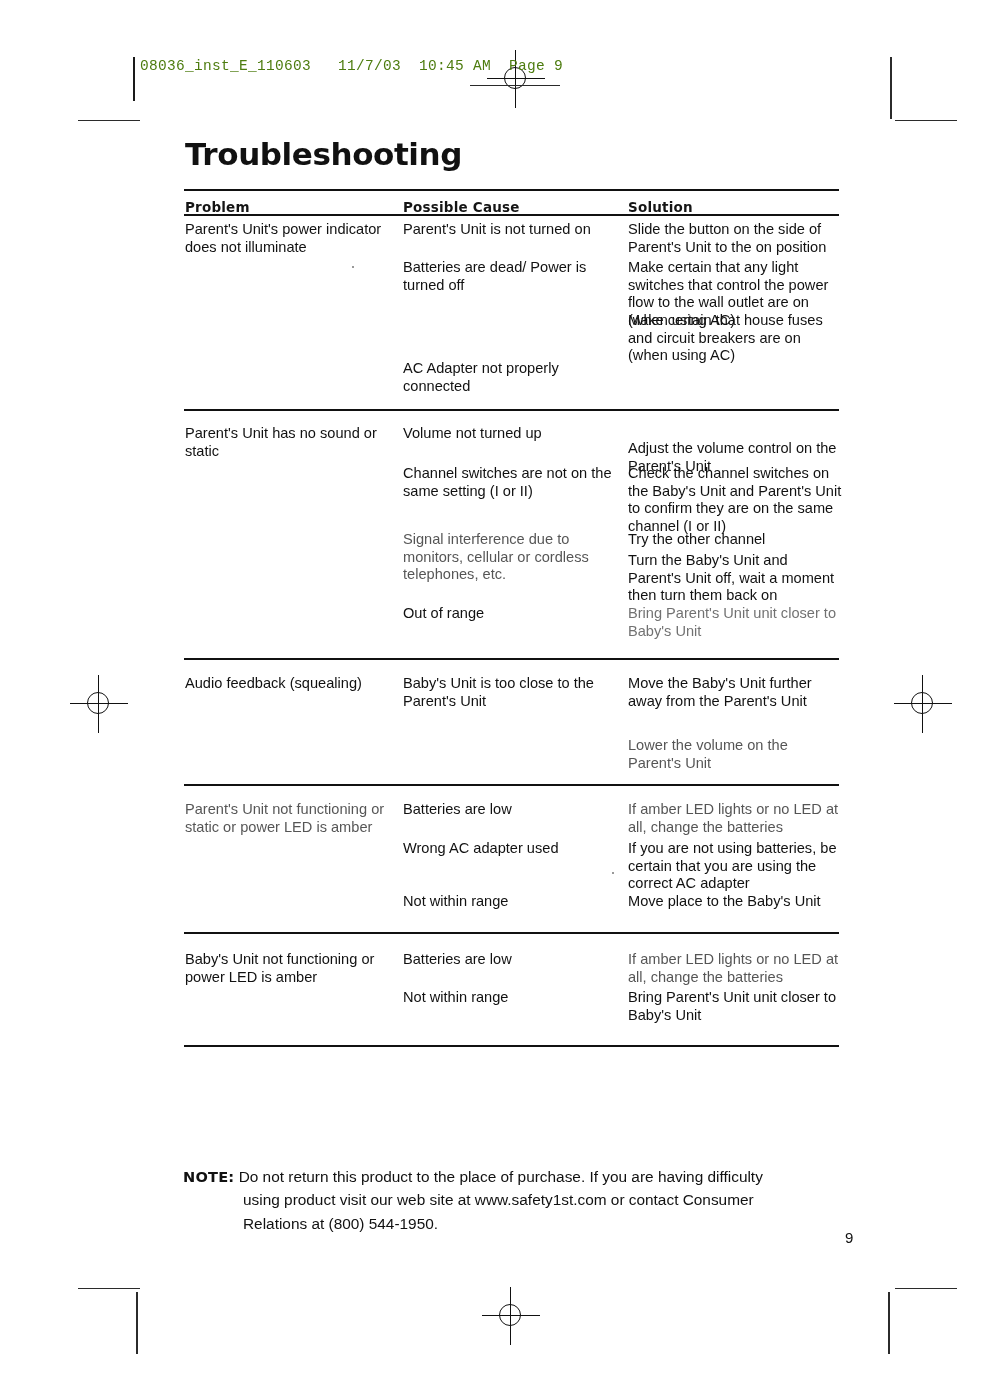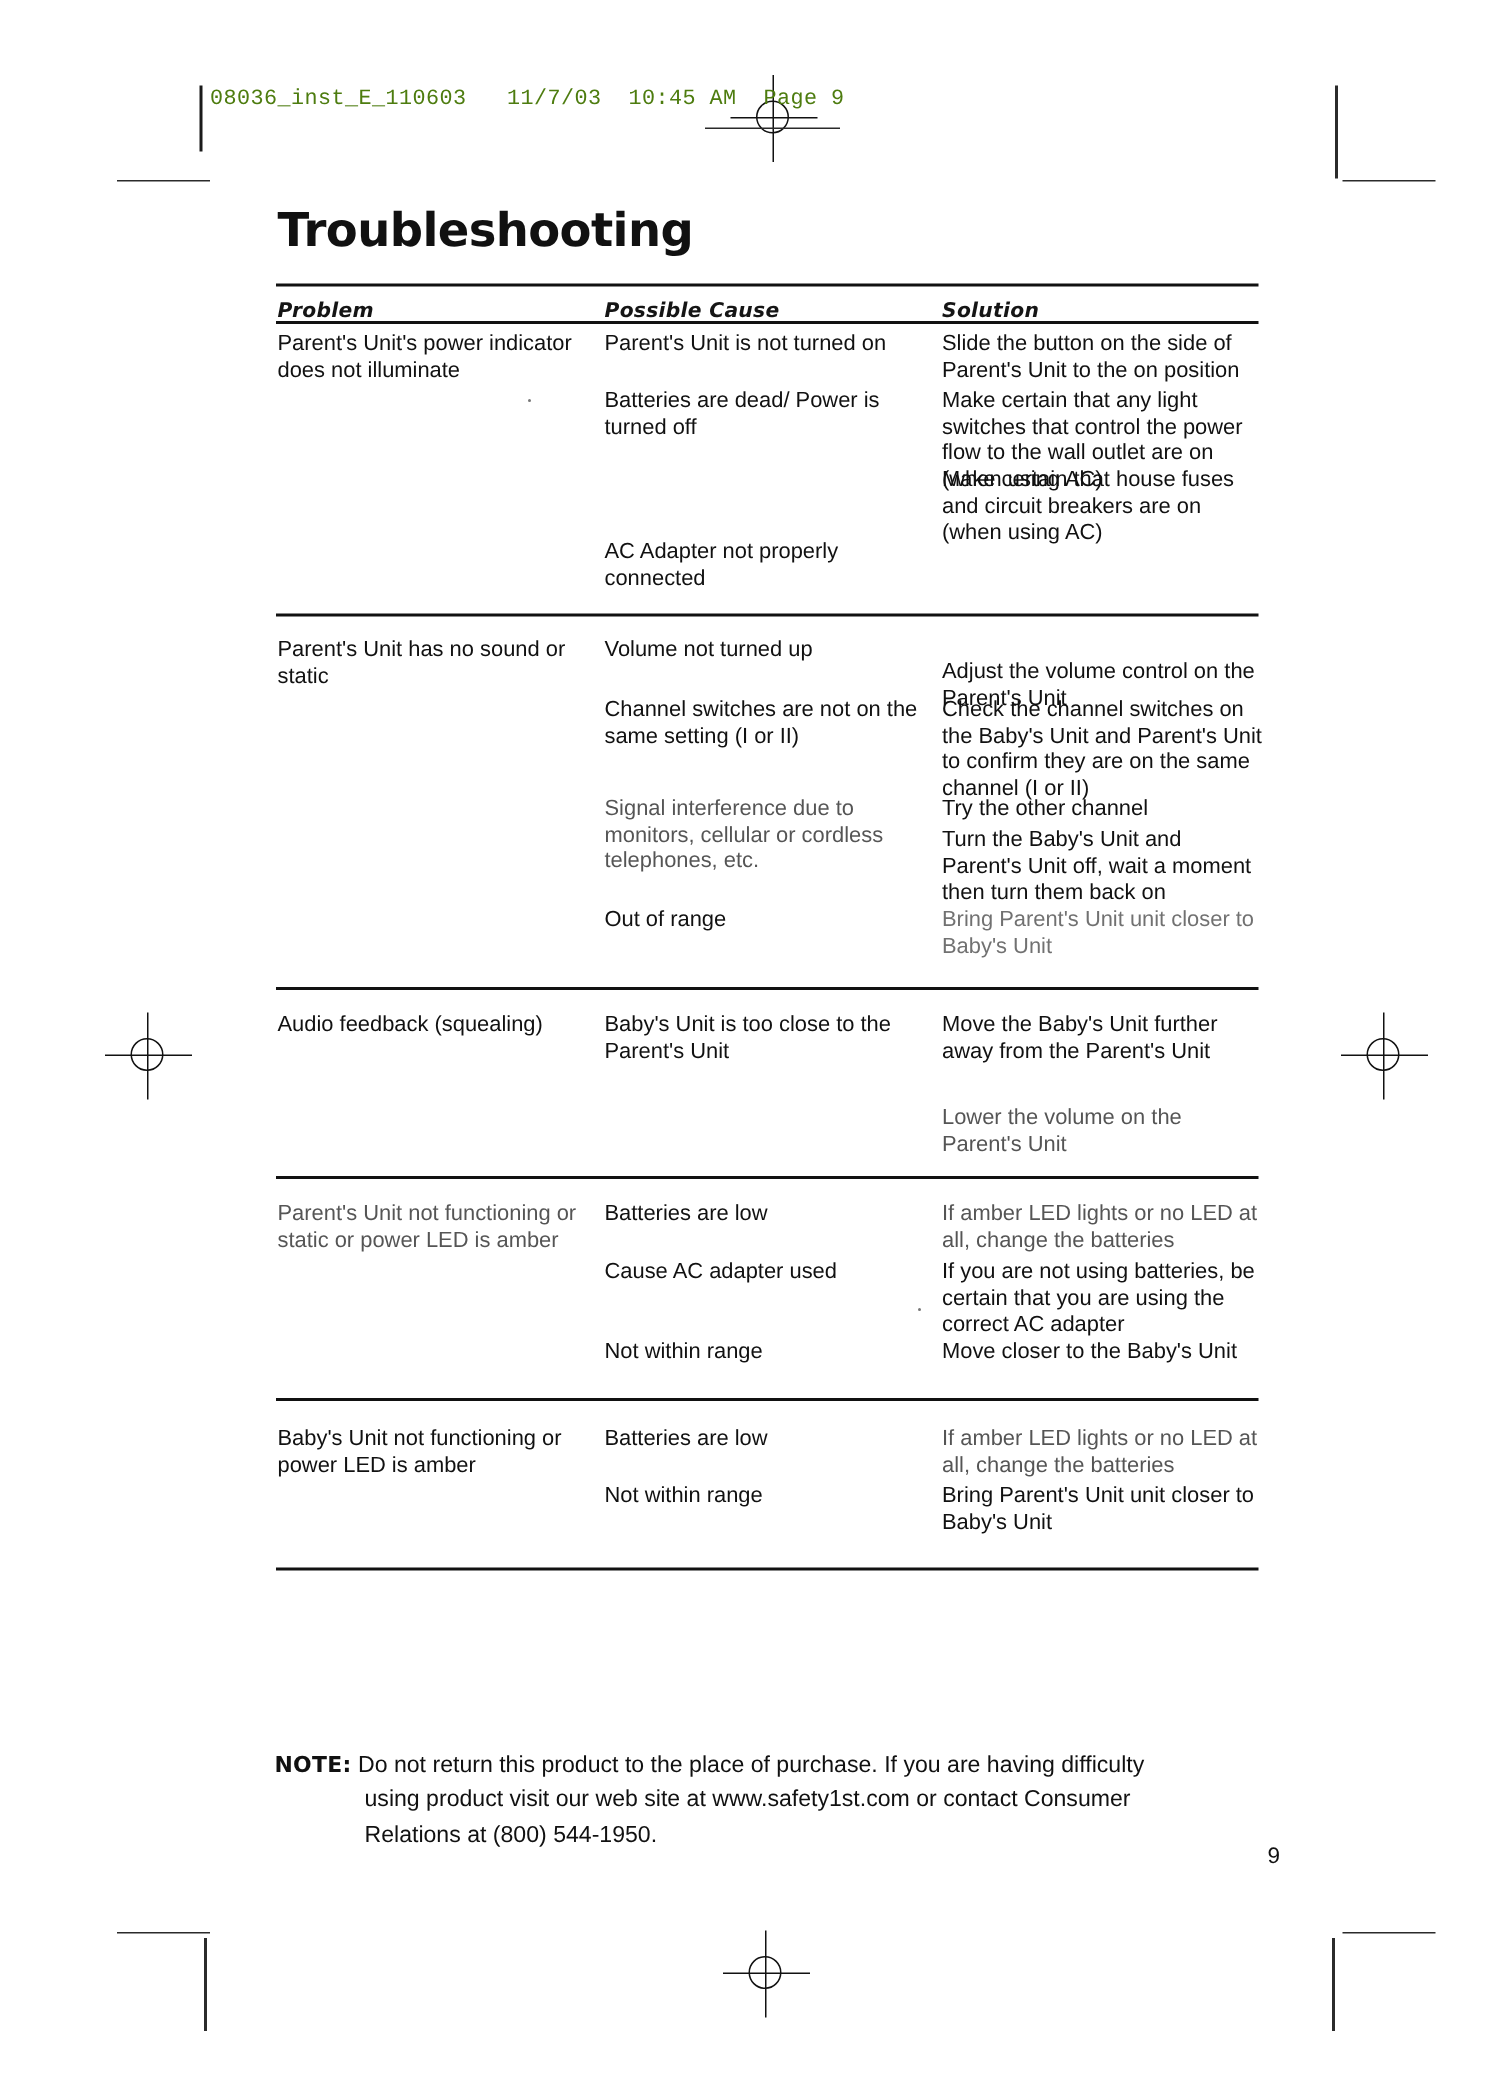"Problem" .col-head { font-style: italic -> none }
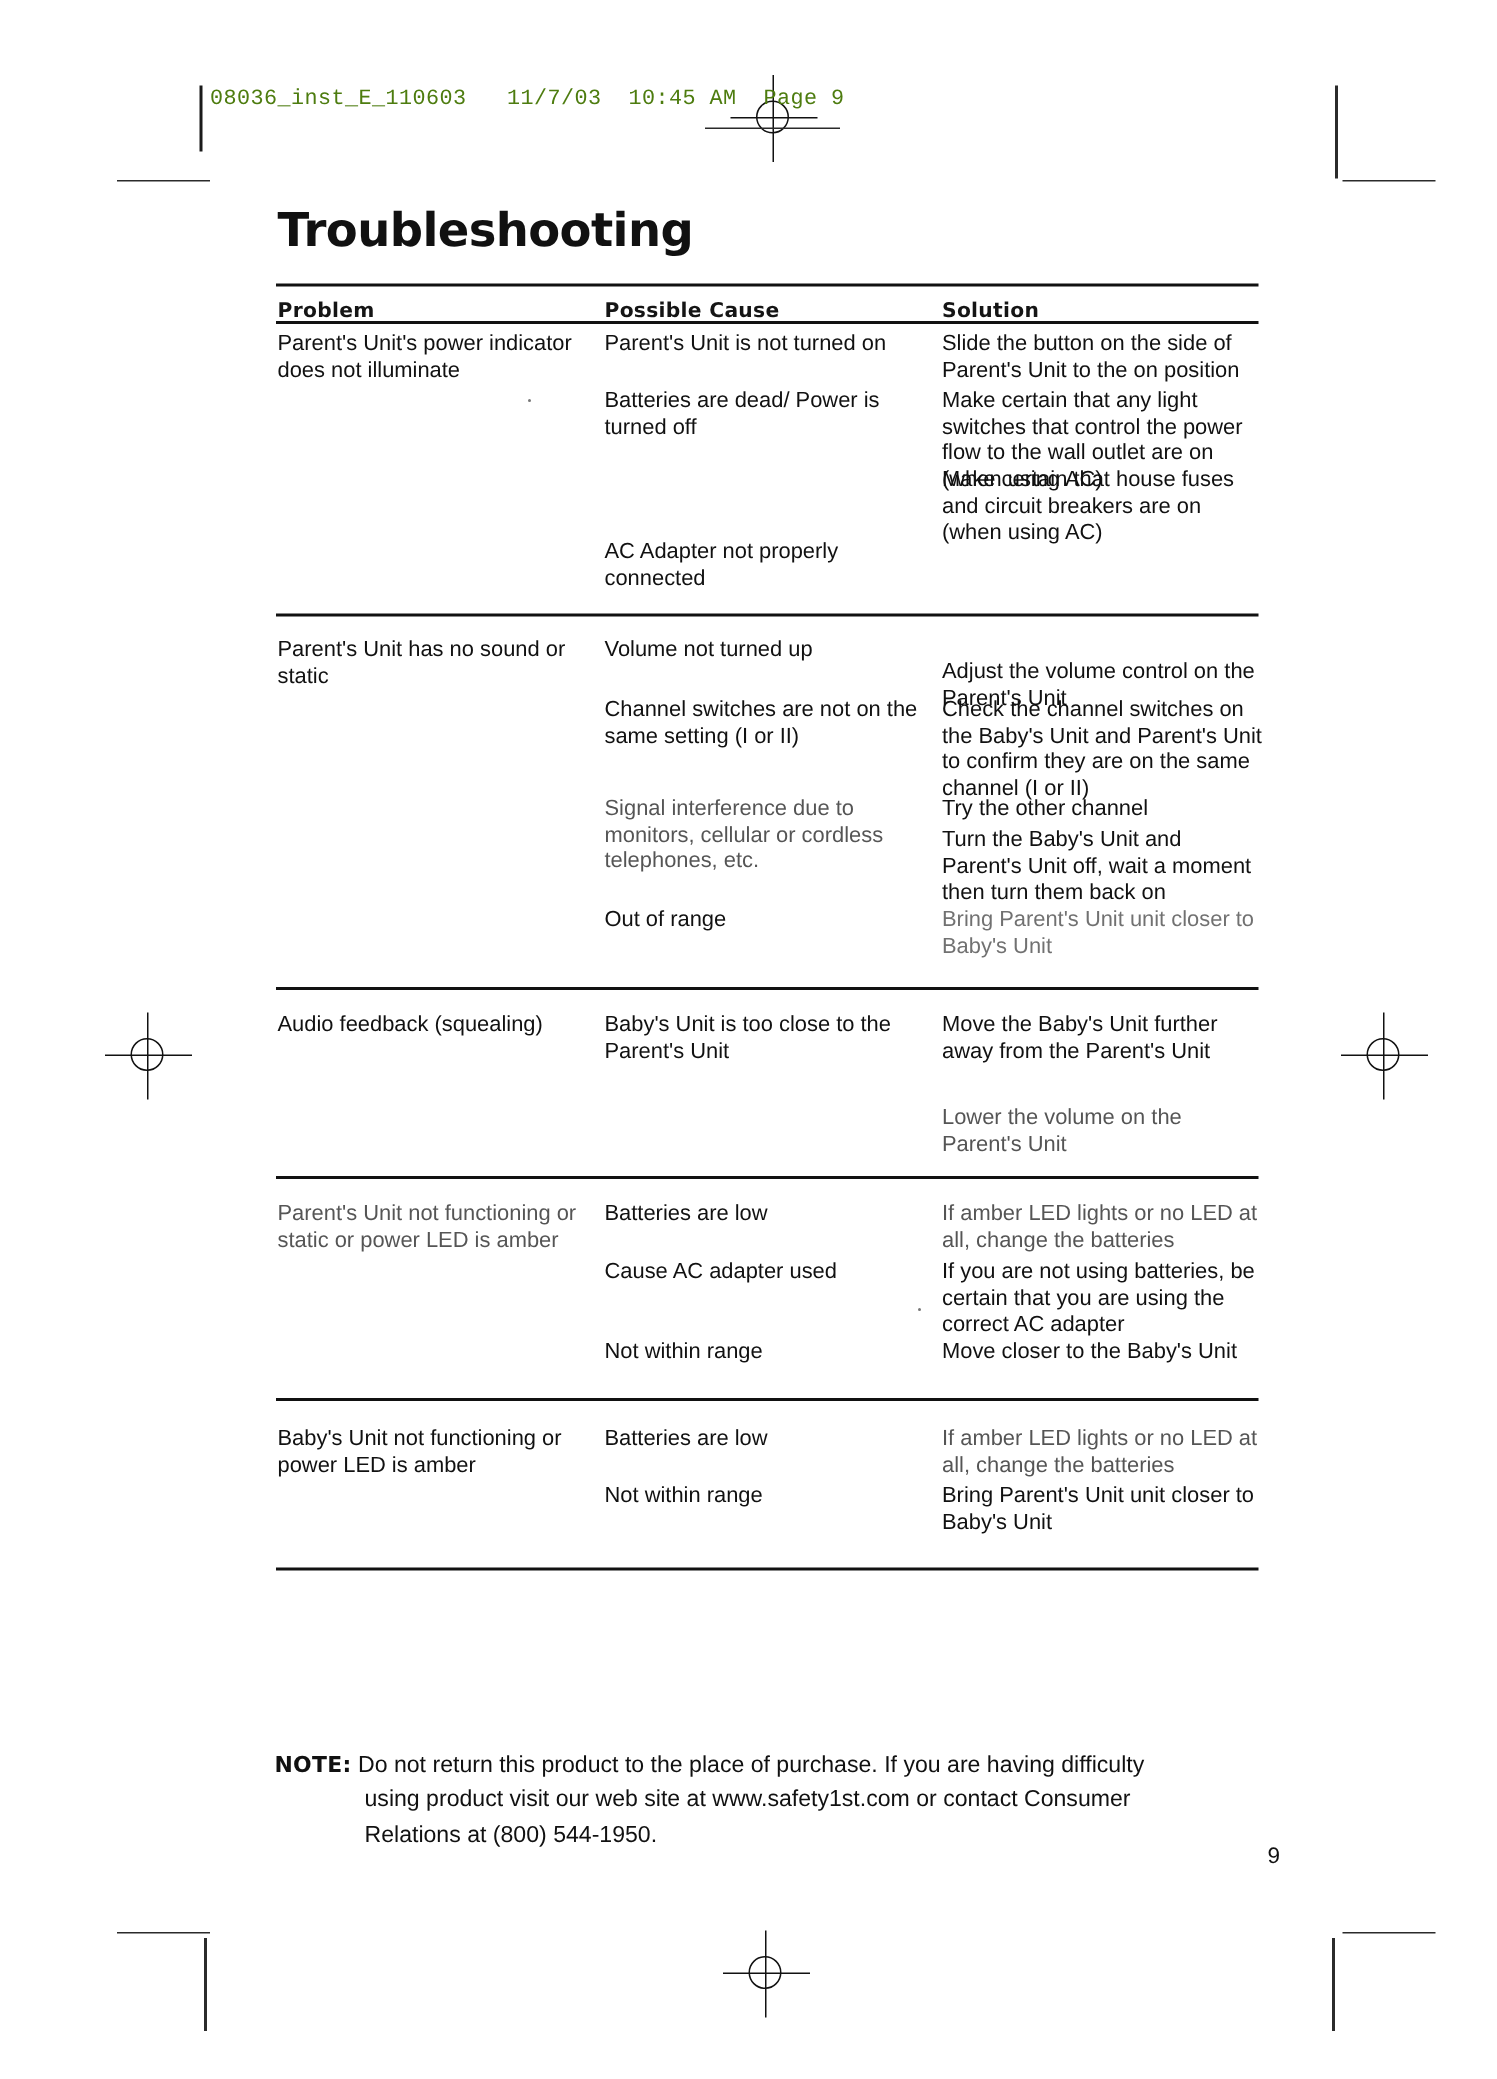"Cause AC adapter used" div.cell { text: Cause -> Wrong }
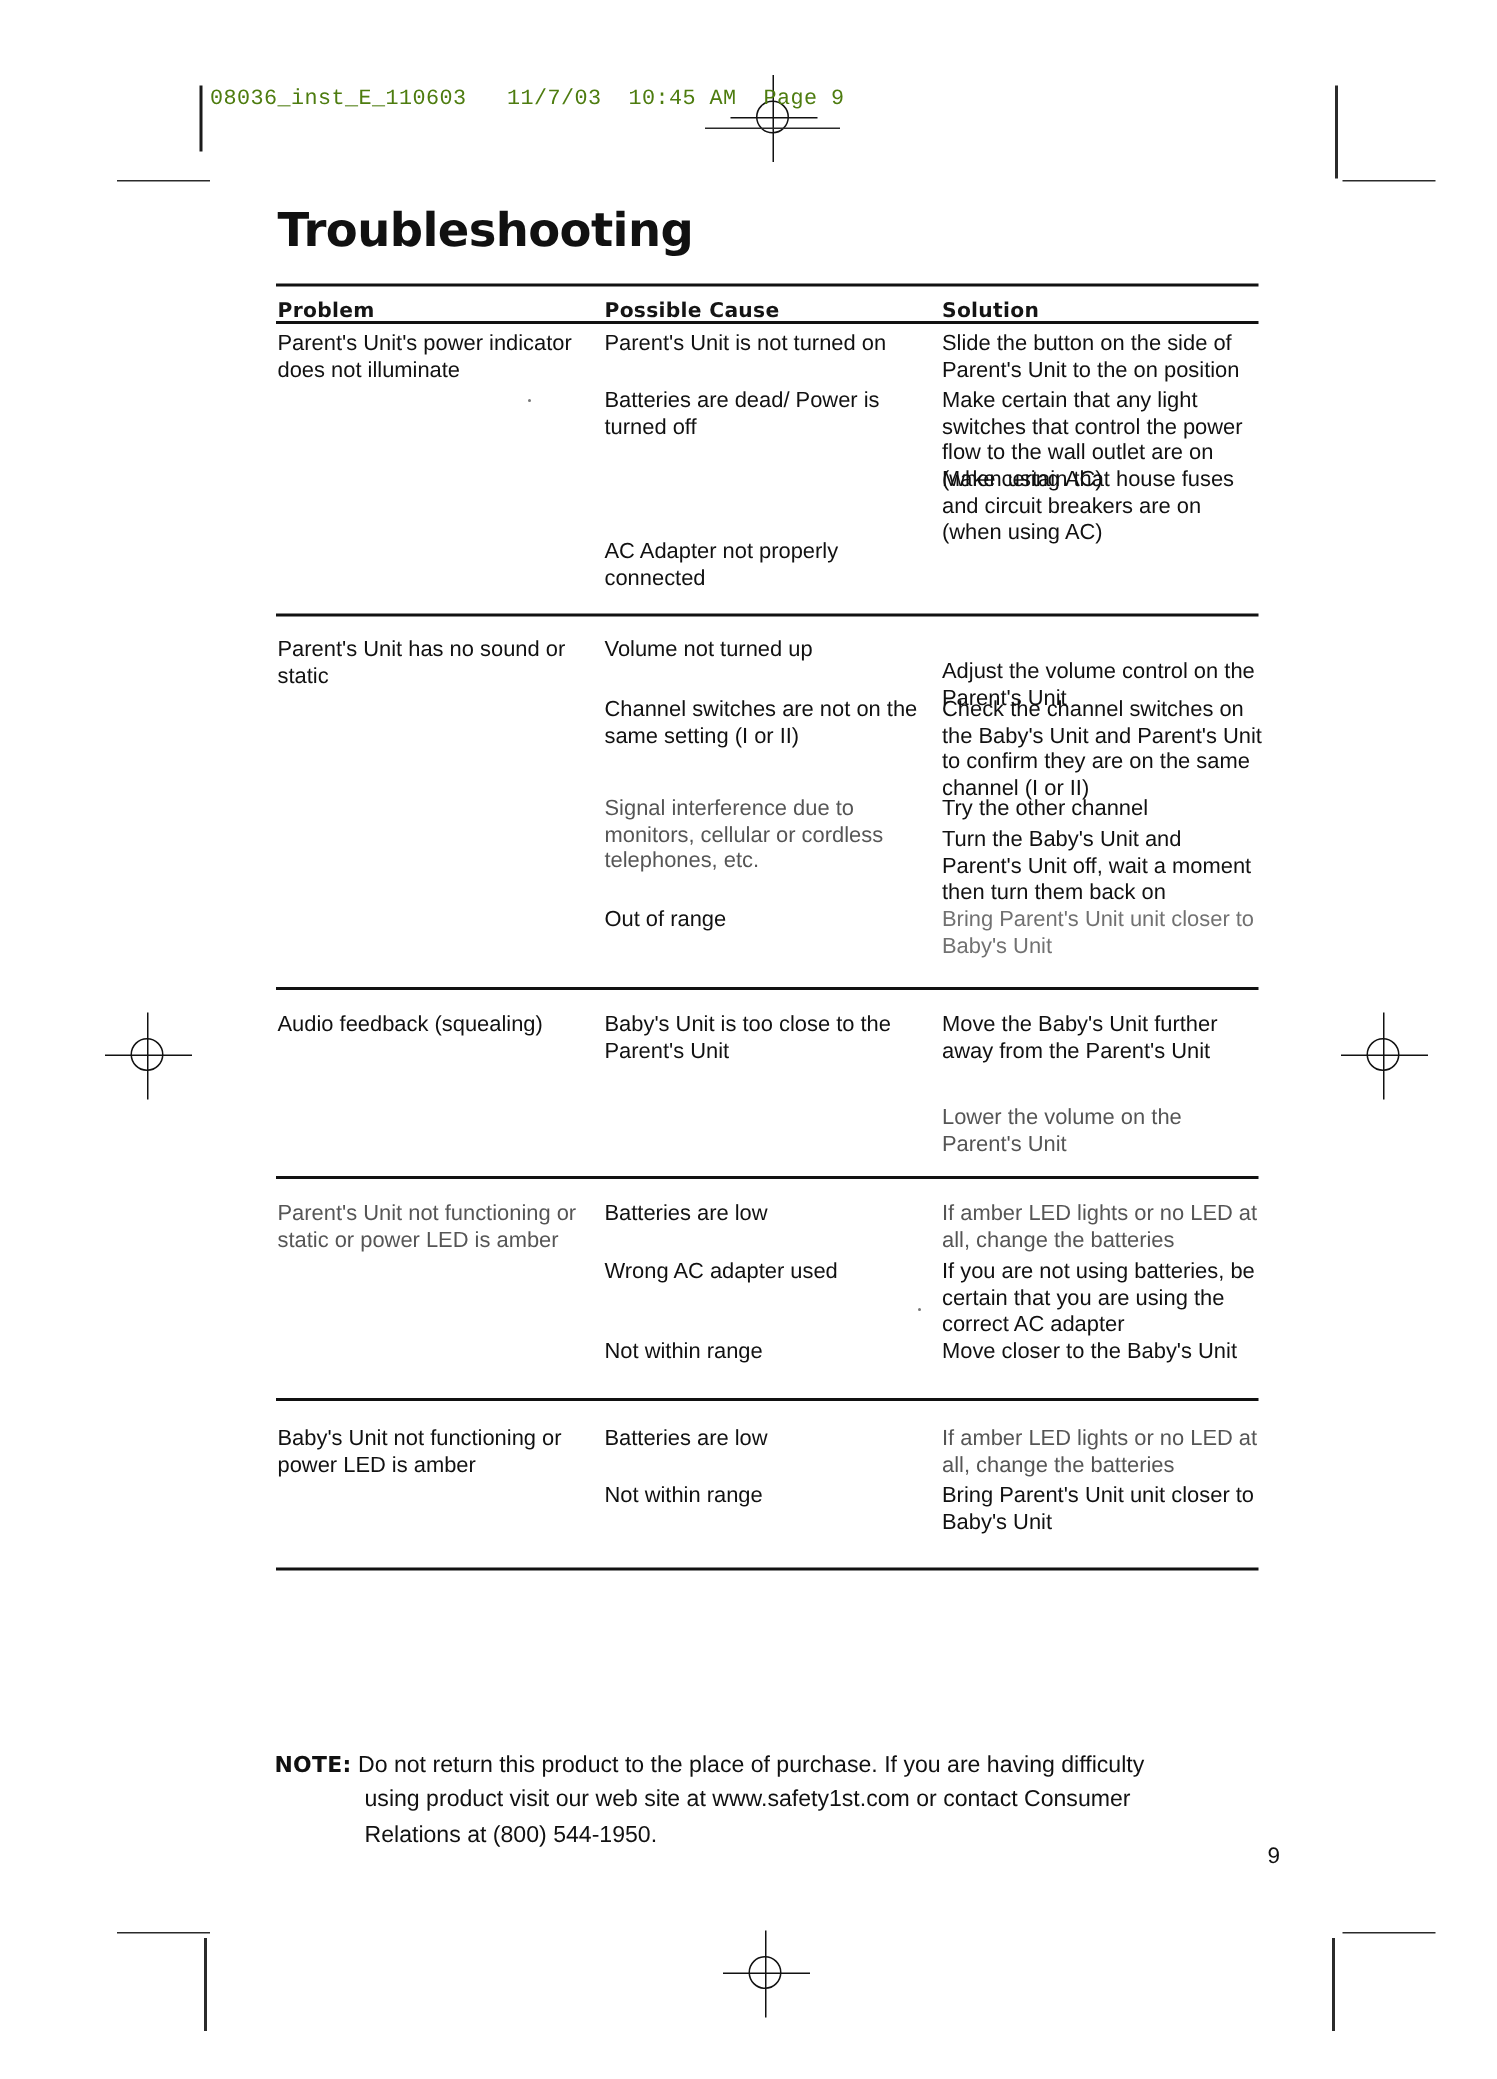"Move closer to the Baby's" div.cell { text: closer -> place }
